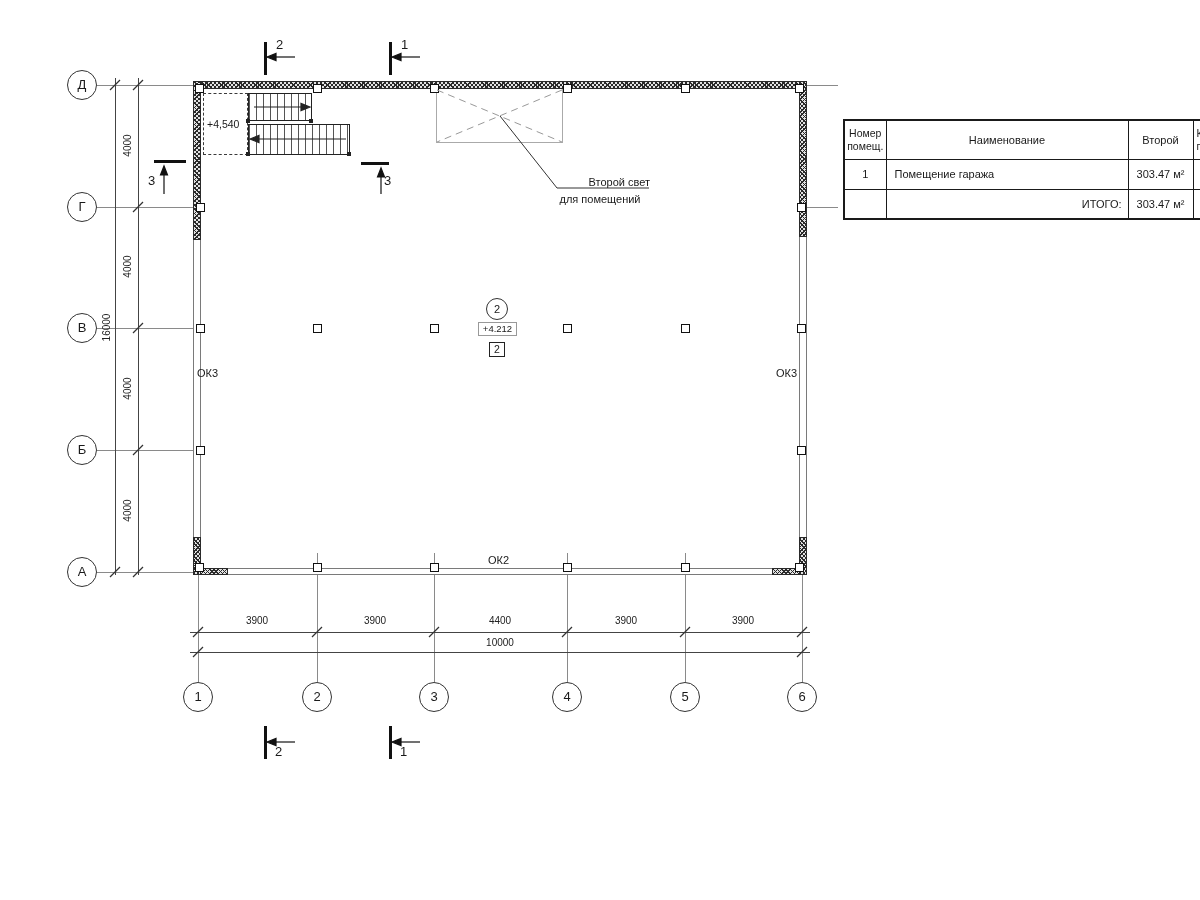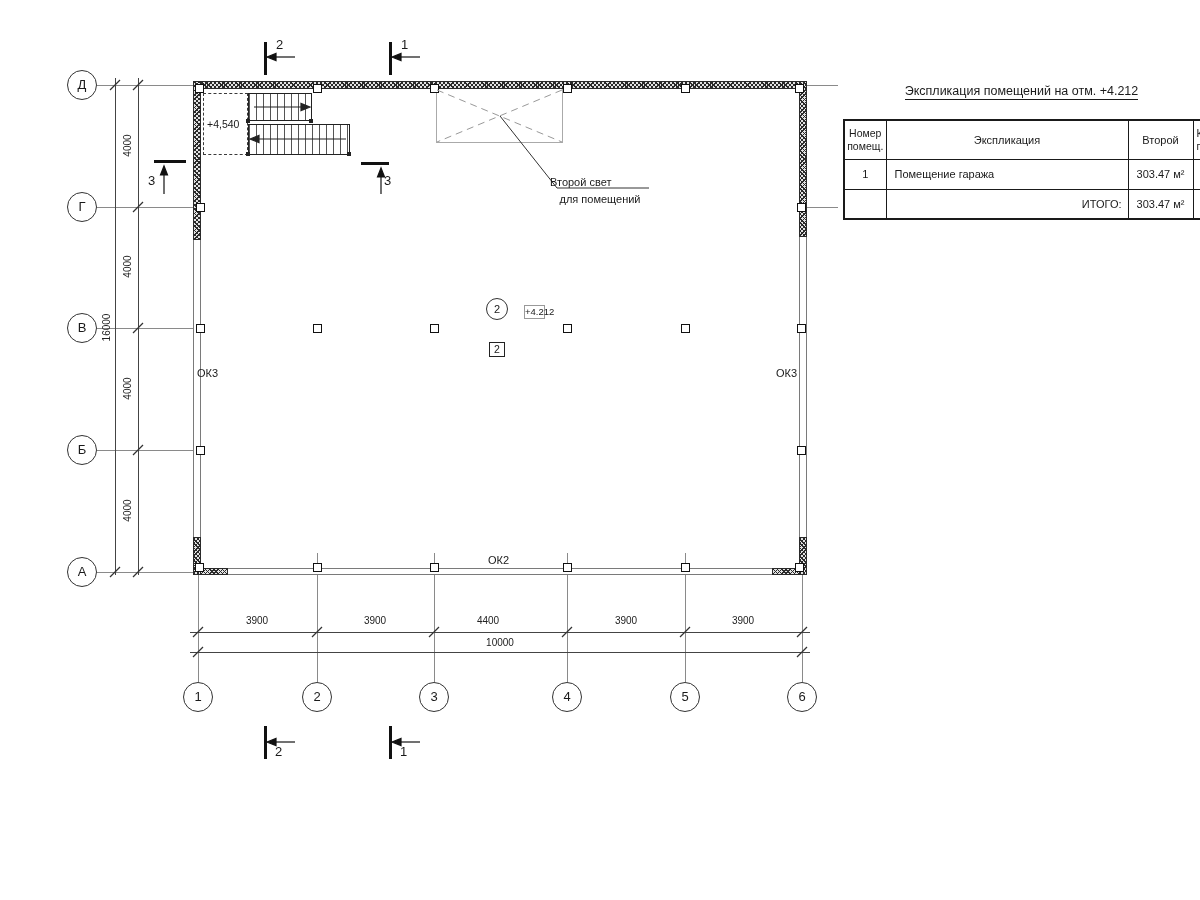"Экспликация помещений на отм. +4.212" div.abs { html: <div> <span>Экспликация помещений на отм. +4.212</span> </div> -> none }
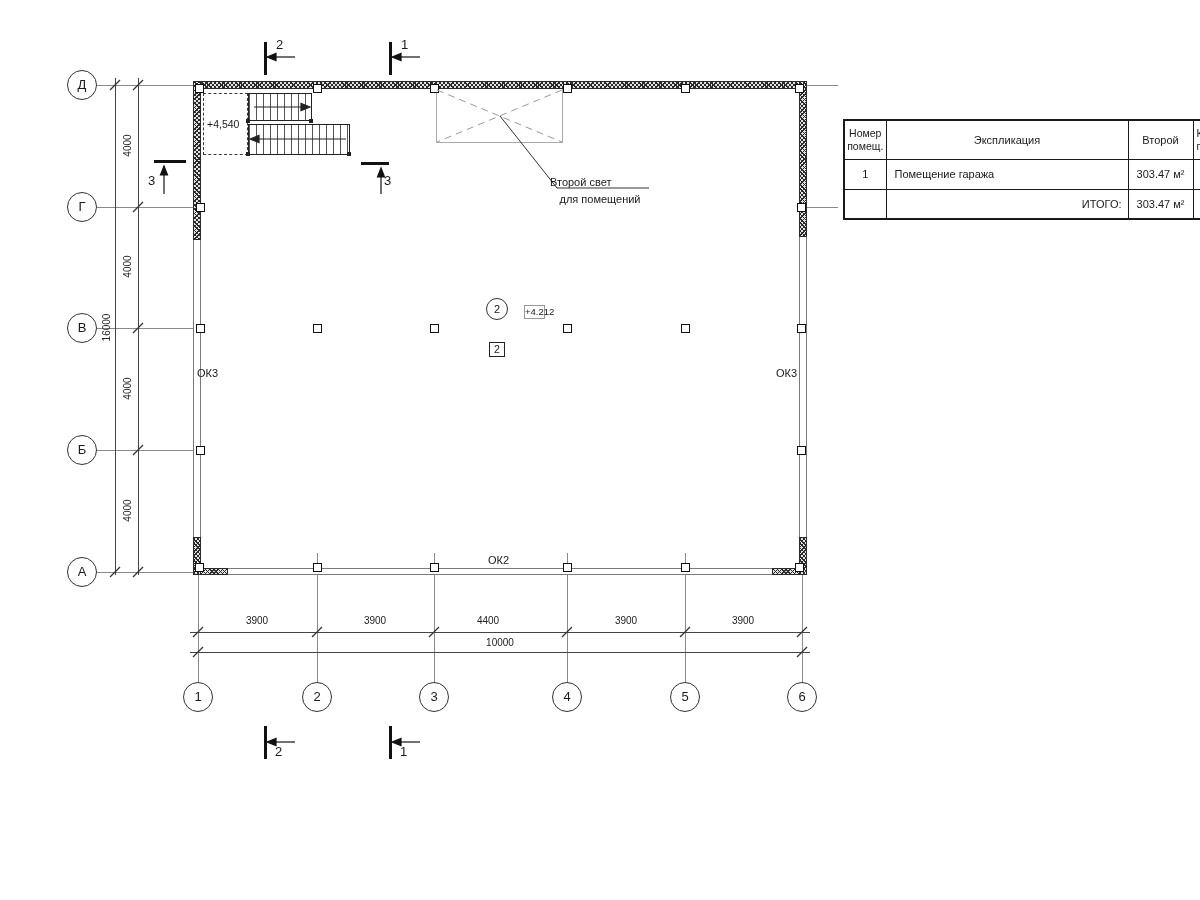"Экспликация" td { text: Экспликация -> Наименование }
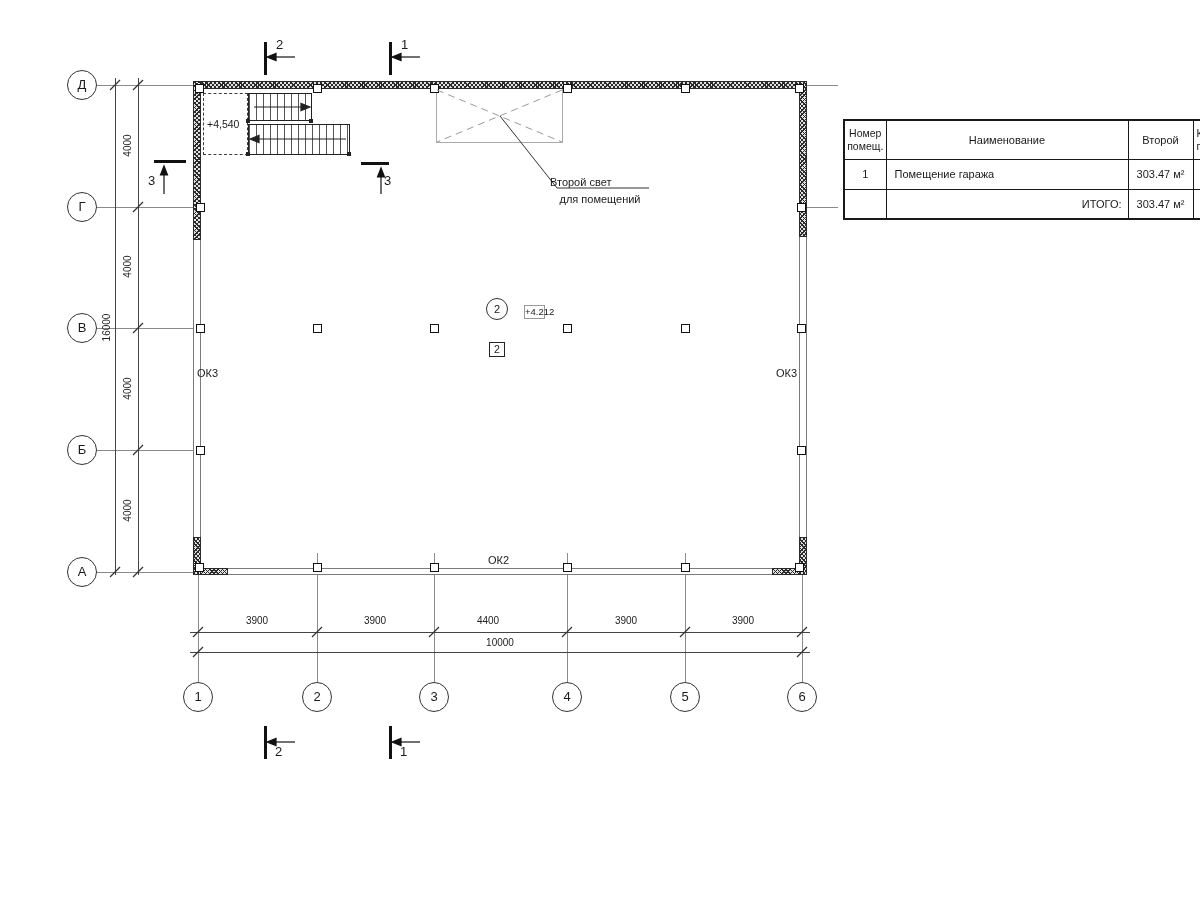"Второй свет" div.abs { text-align: left -> right }
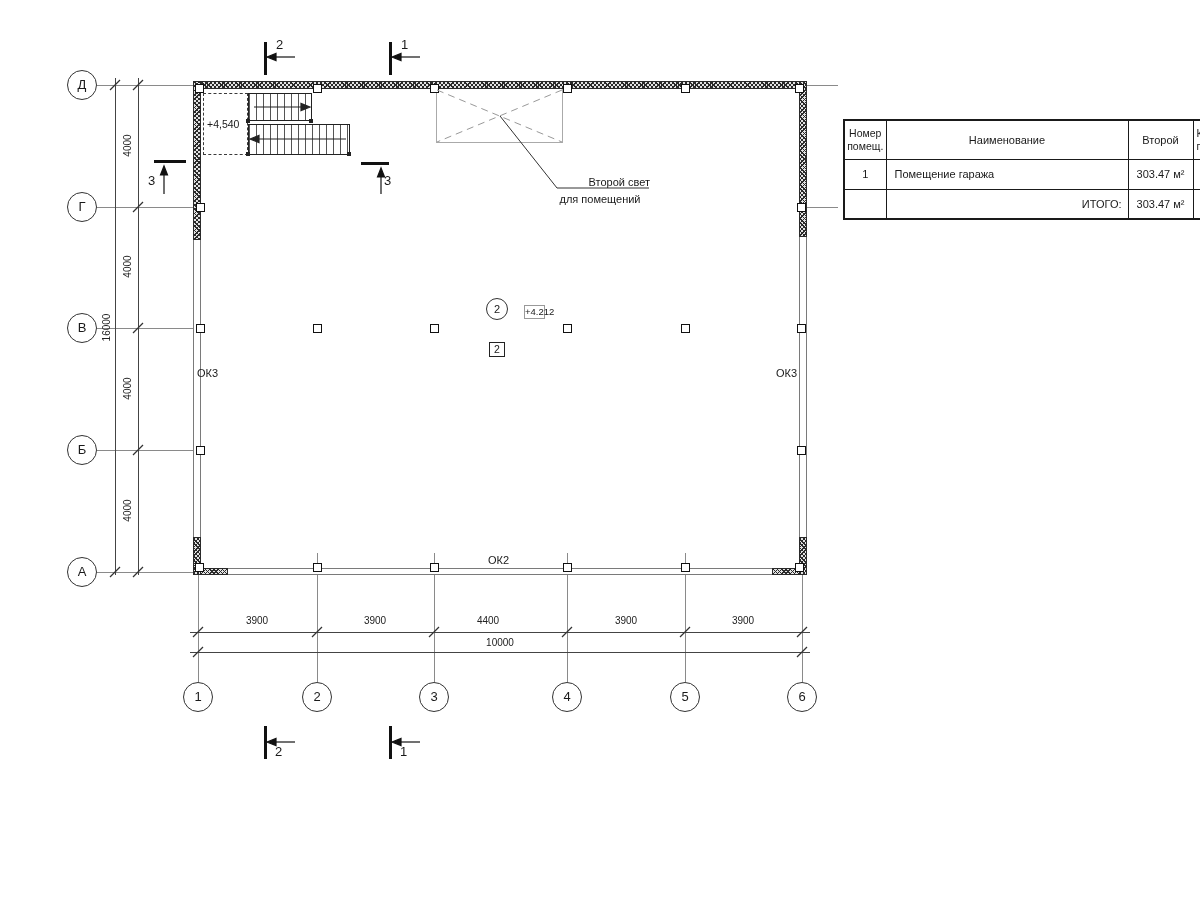"+4.212" div.abs { margin-left: 46px -> none; top: 305px -> 322px; width: 21px -> 39px }
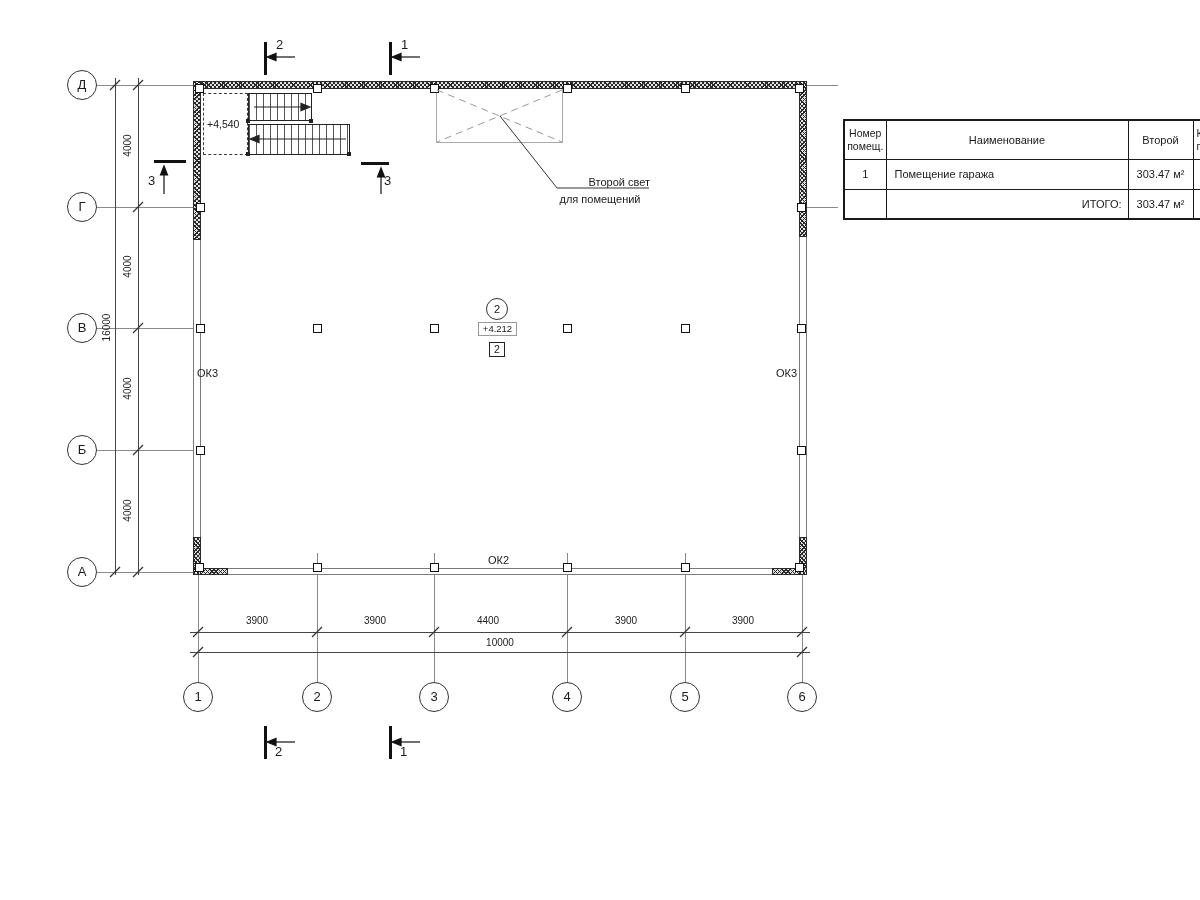"4400" div.abs { left: 458px -> 470px }
